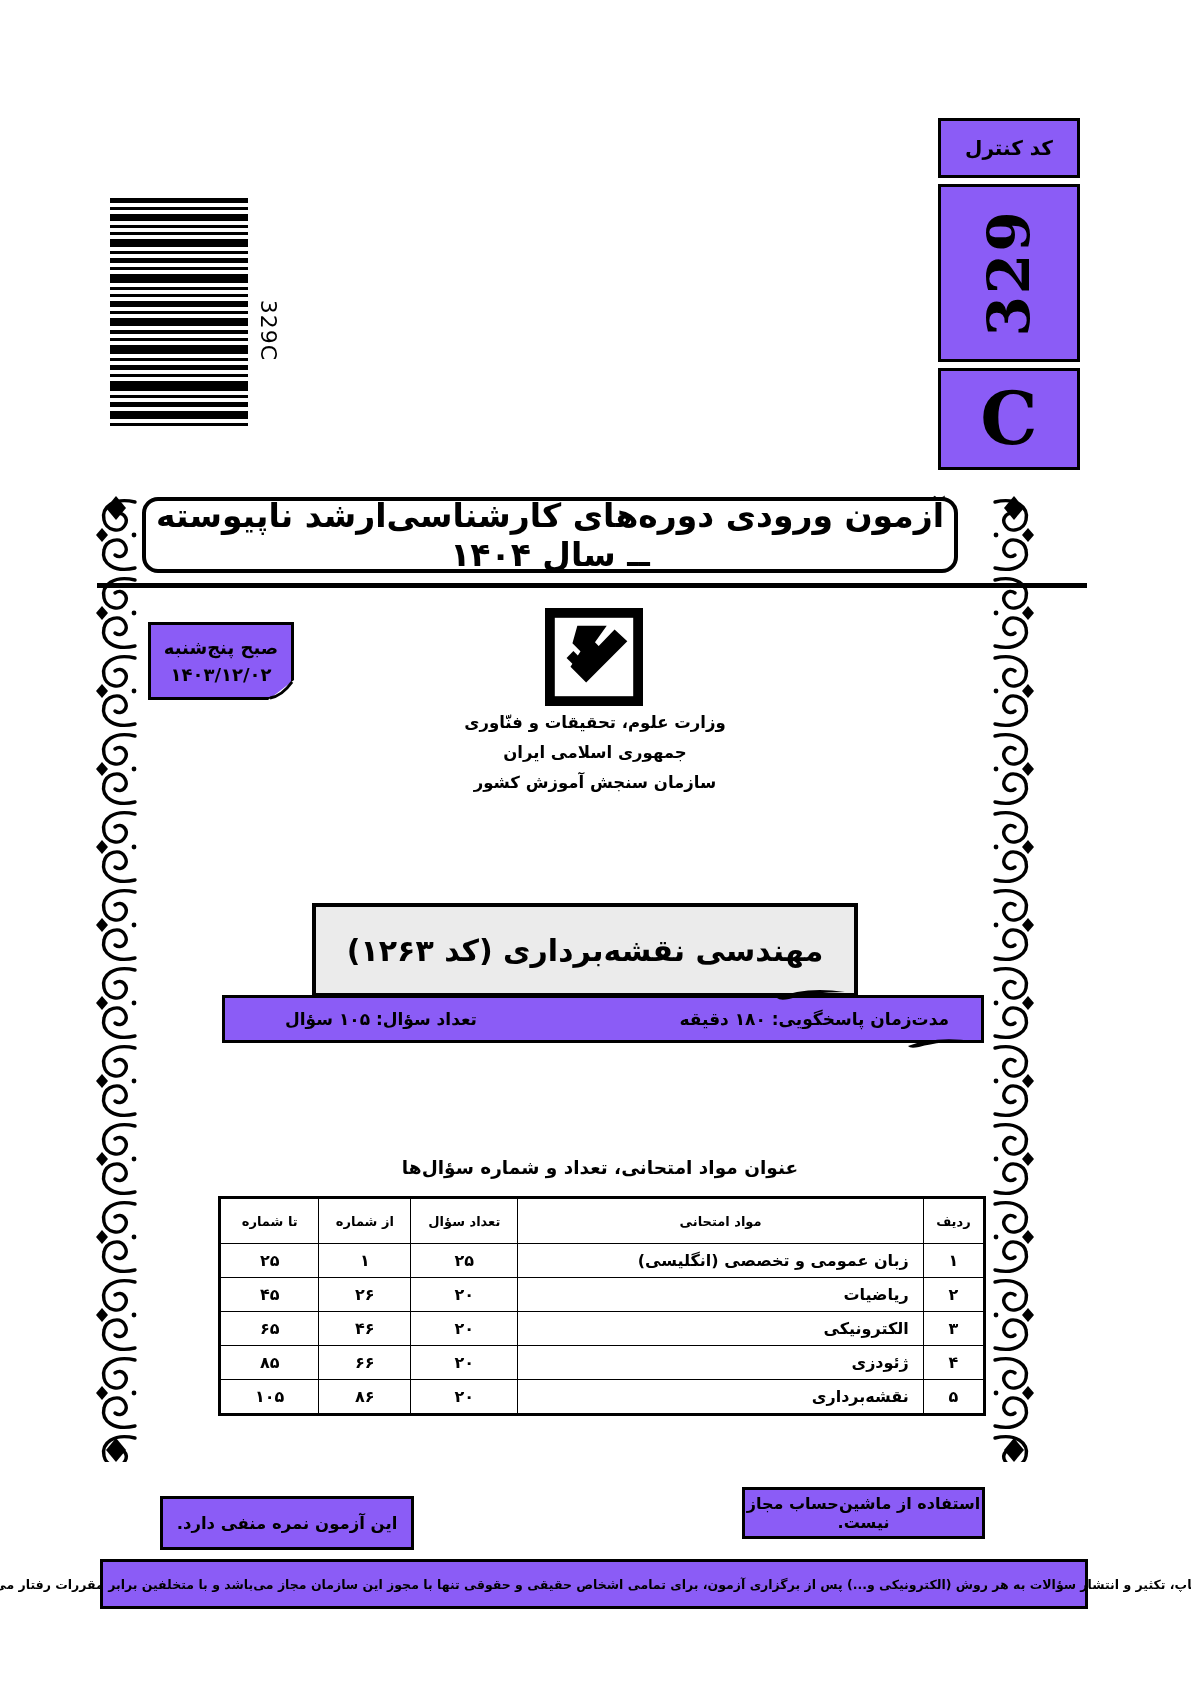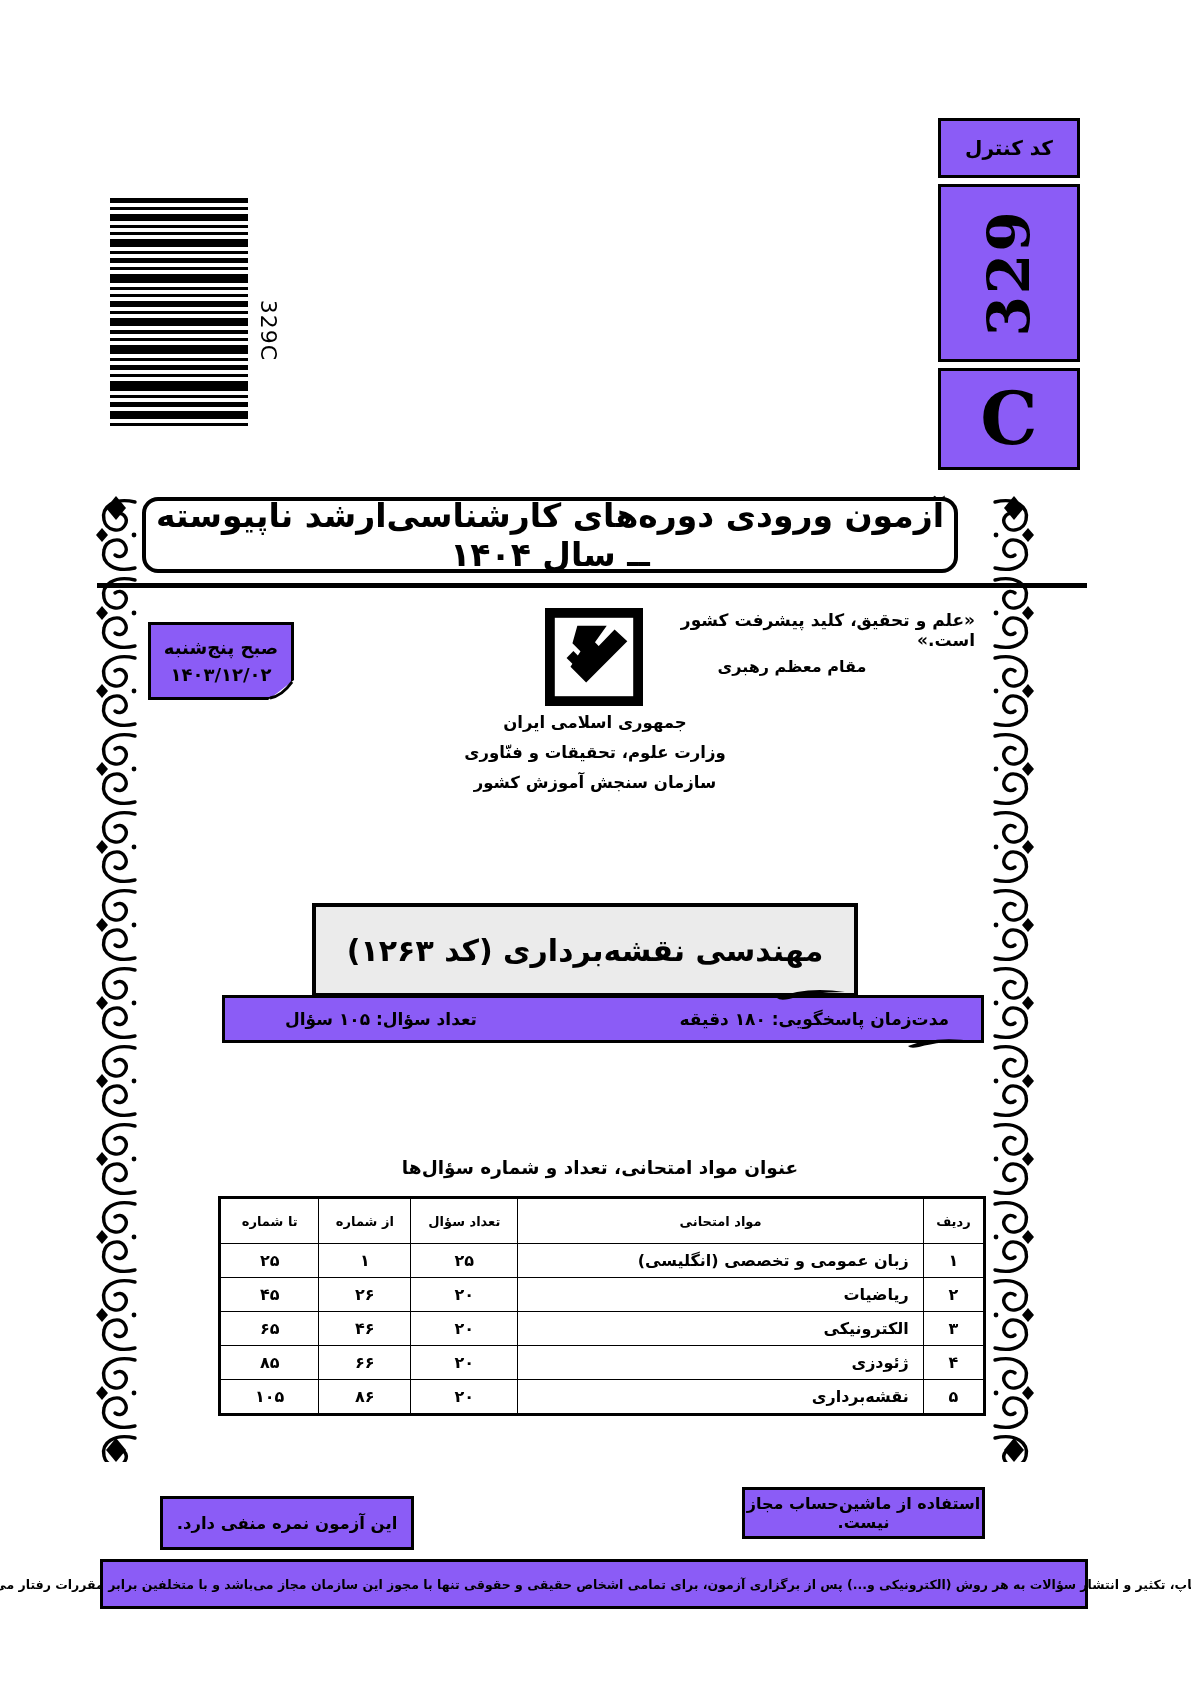"«علم و تحقیق، کلید پیشرفت" div.abs { html: <div> <div>«علم و تحقیق، کلید پیشرفت کشور است.»</div> <div>مقام معظم رهبری</div> </div> -> none }
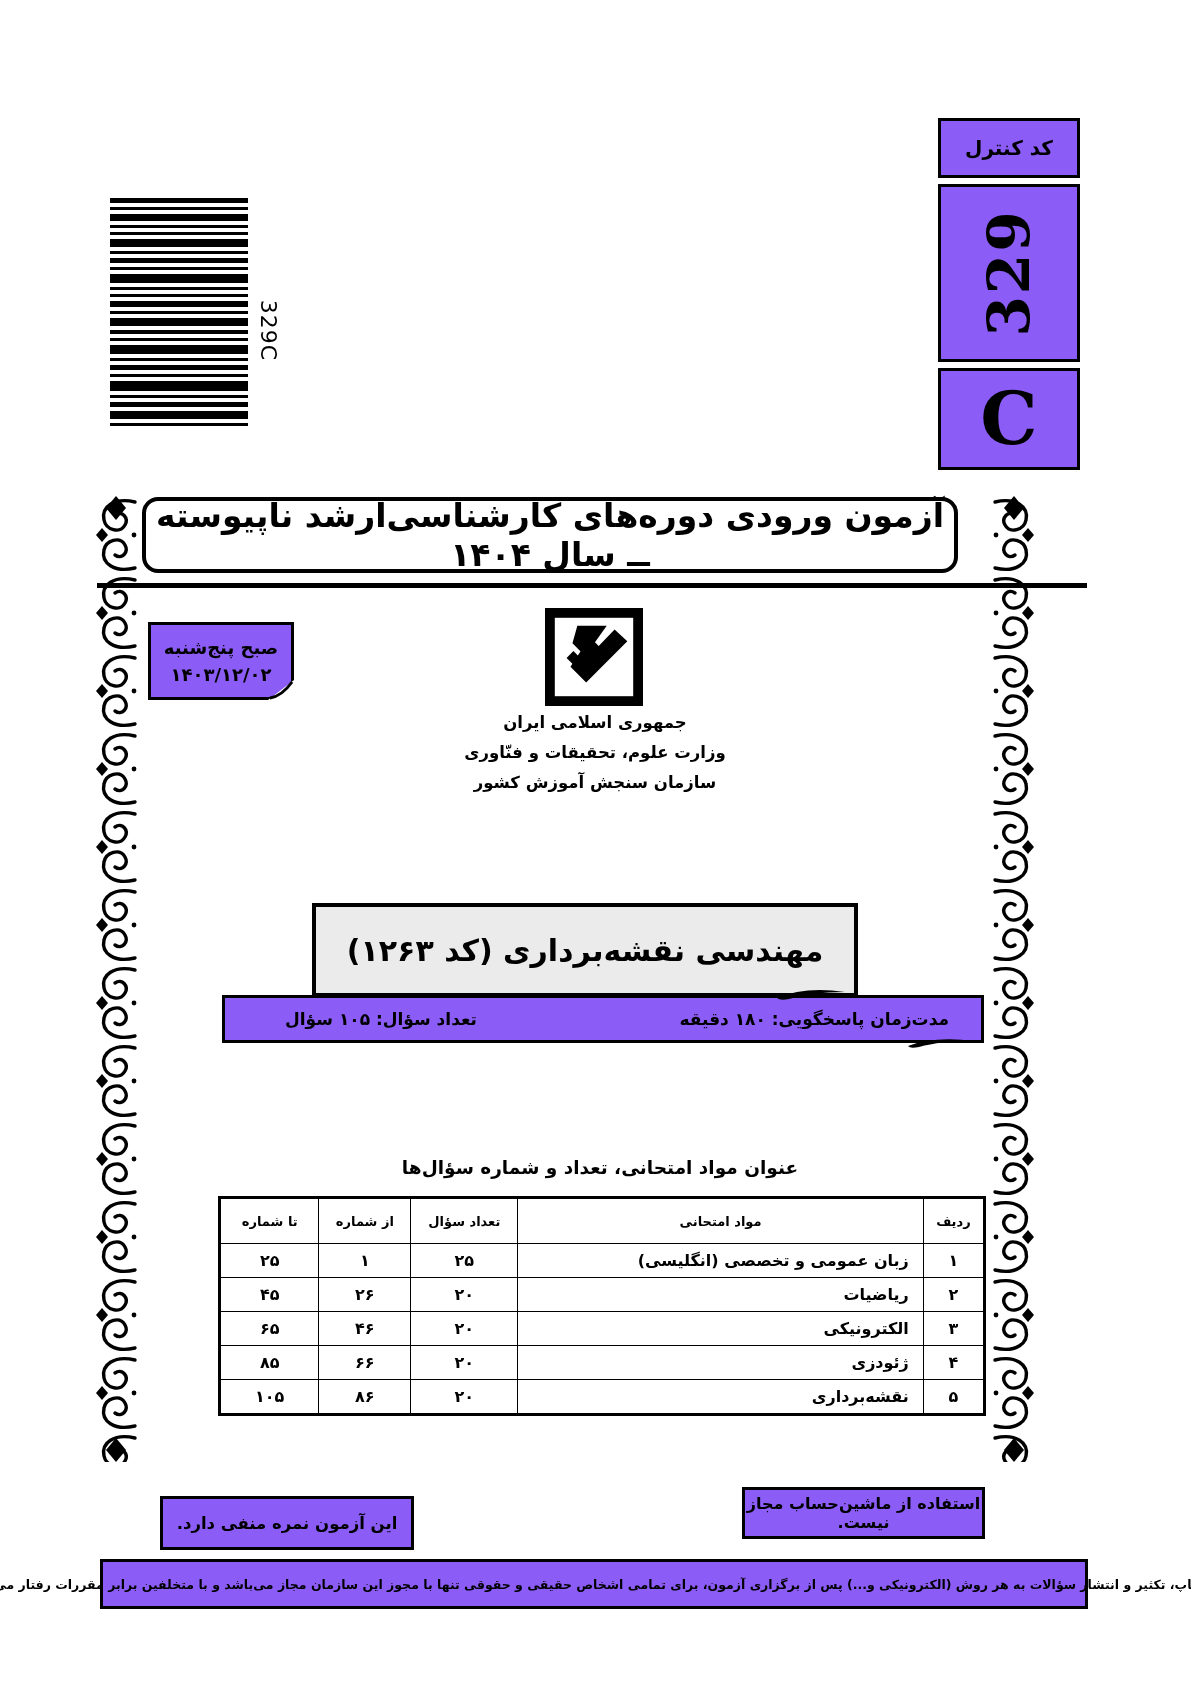"جمهوری اسلامی ایران" div { order: before "وزارت علوم، تحقیقات و فنّاوری" -> after "وزارت علوم، تحقیقات و فنّاوری" }
